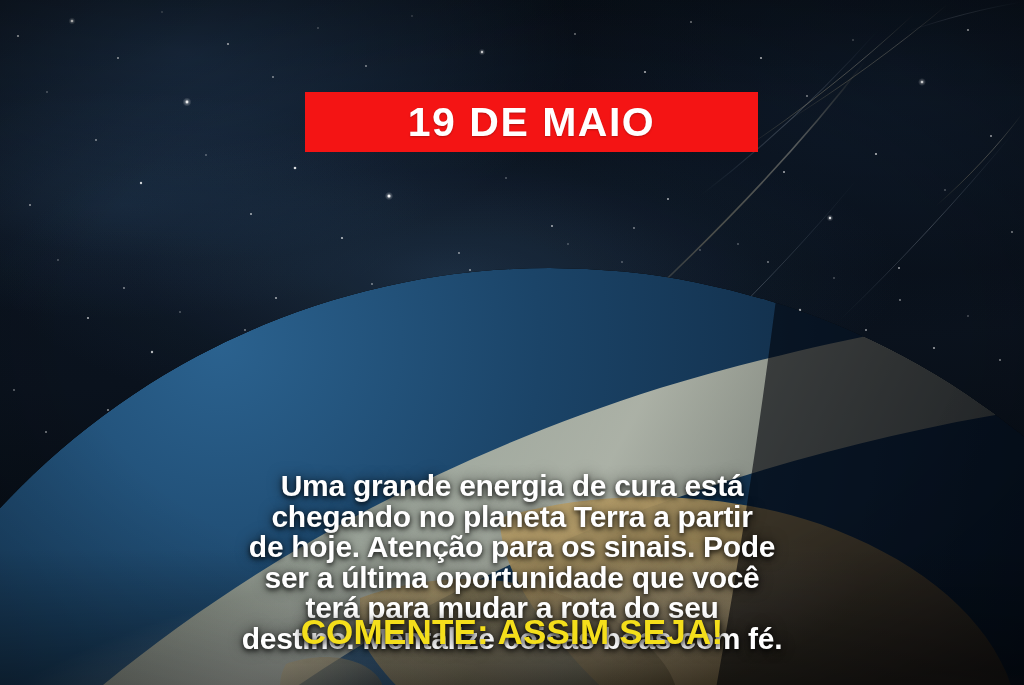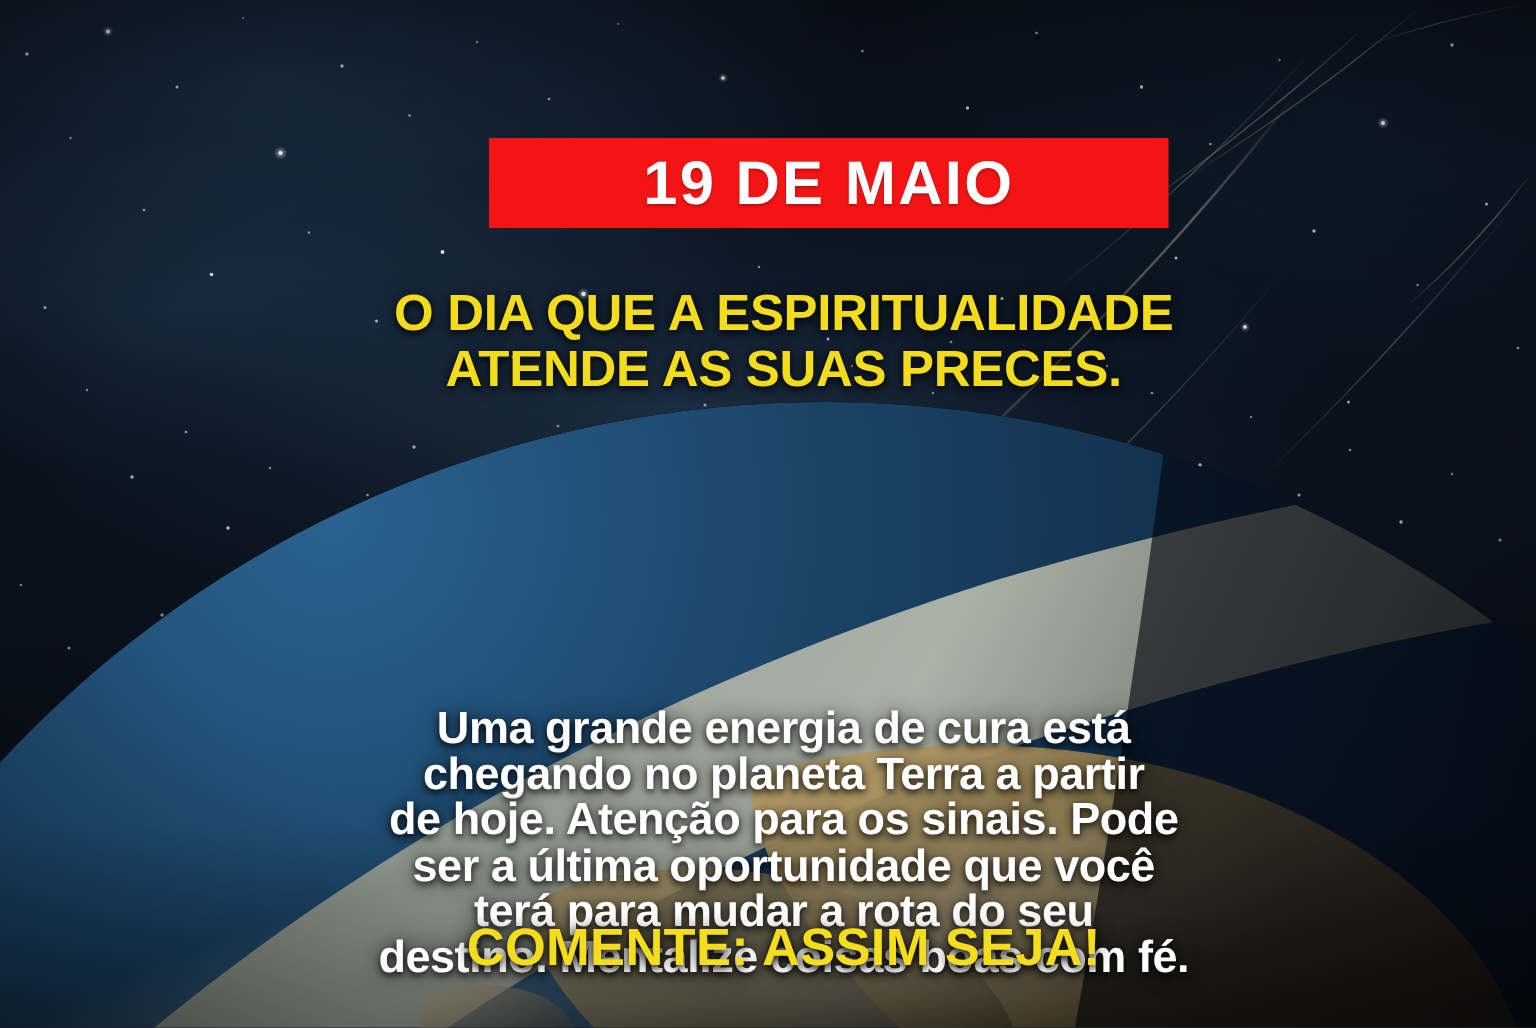"19 DE MAIO" .content { margin-left: 21px -> none }
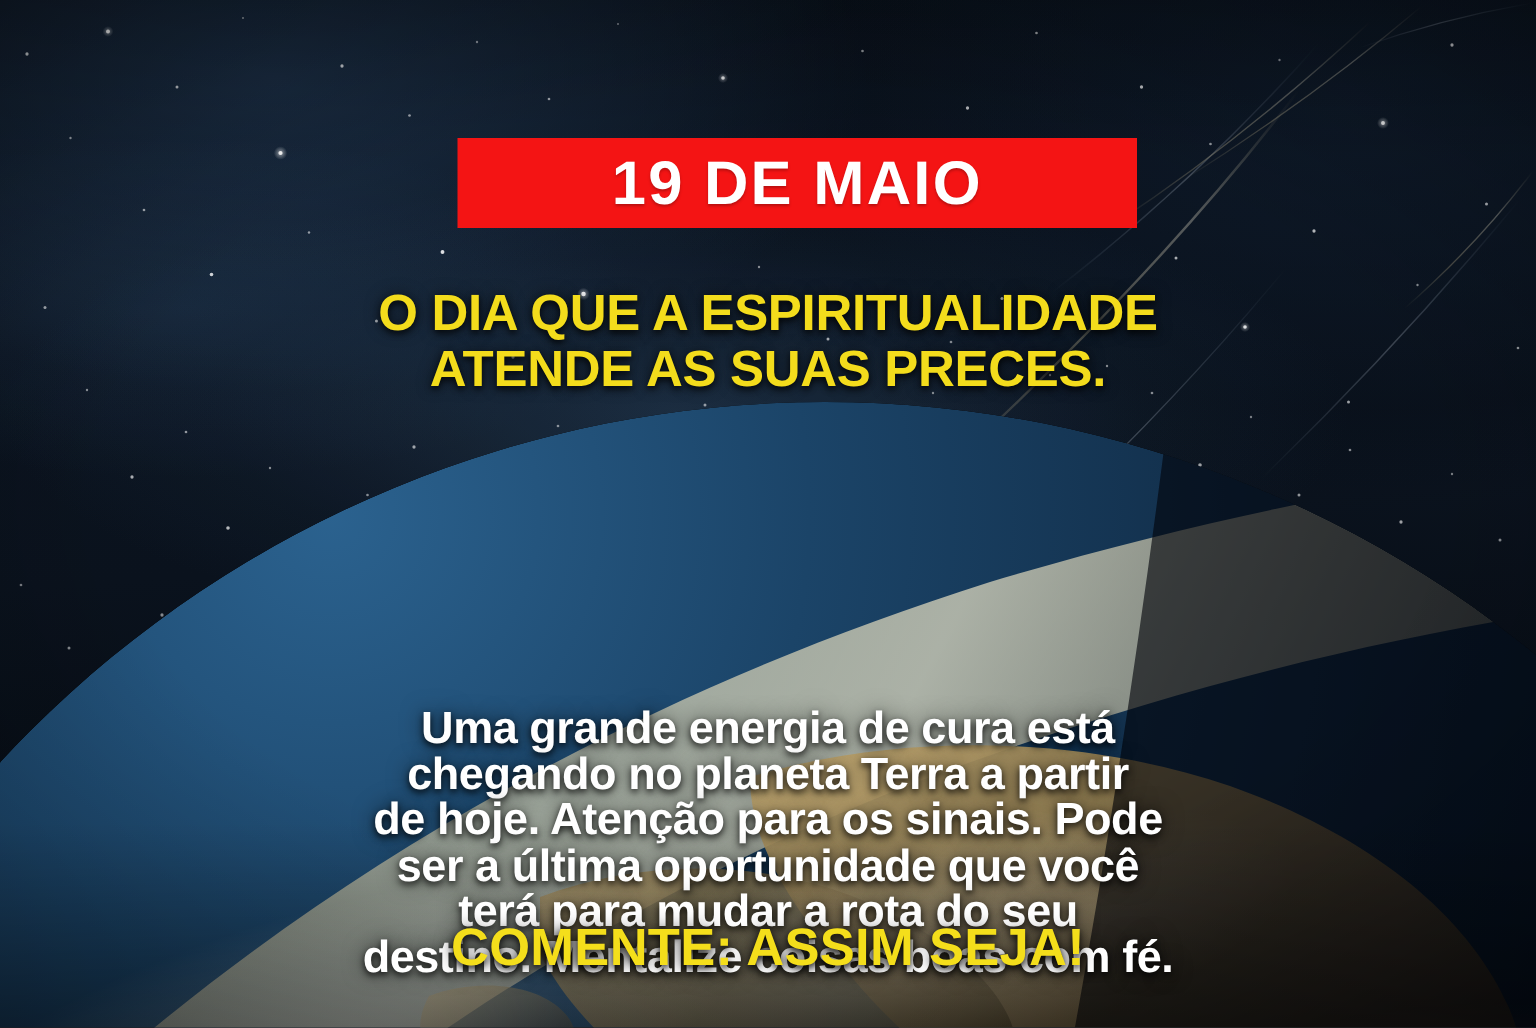"O DIA QUE A ESPIRITUALIDADE" h1.headline { html: <h1>O DIA QUE A ESPIRITUALIDADE ATENDE AS SUAS PRECES.</h1> -> none }
